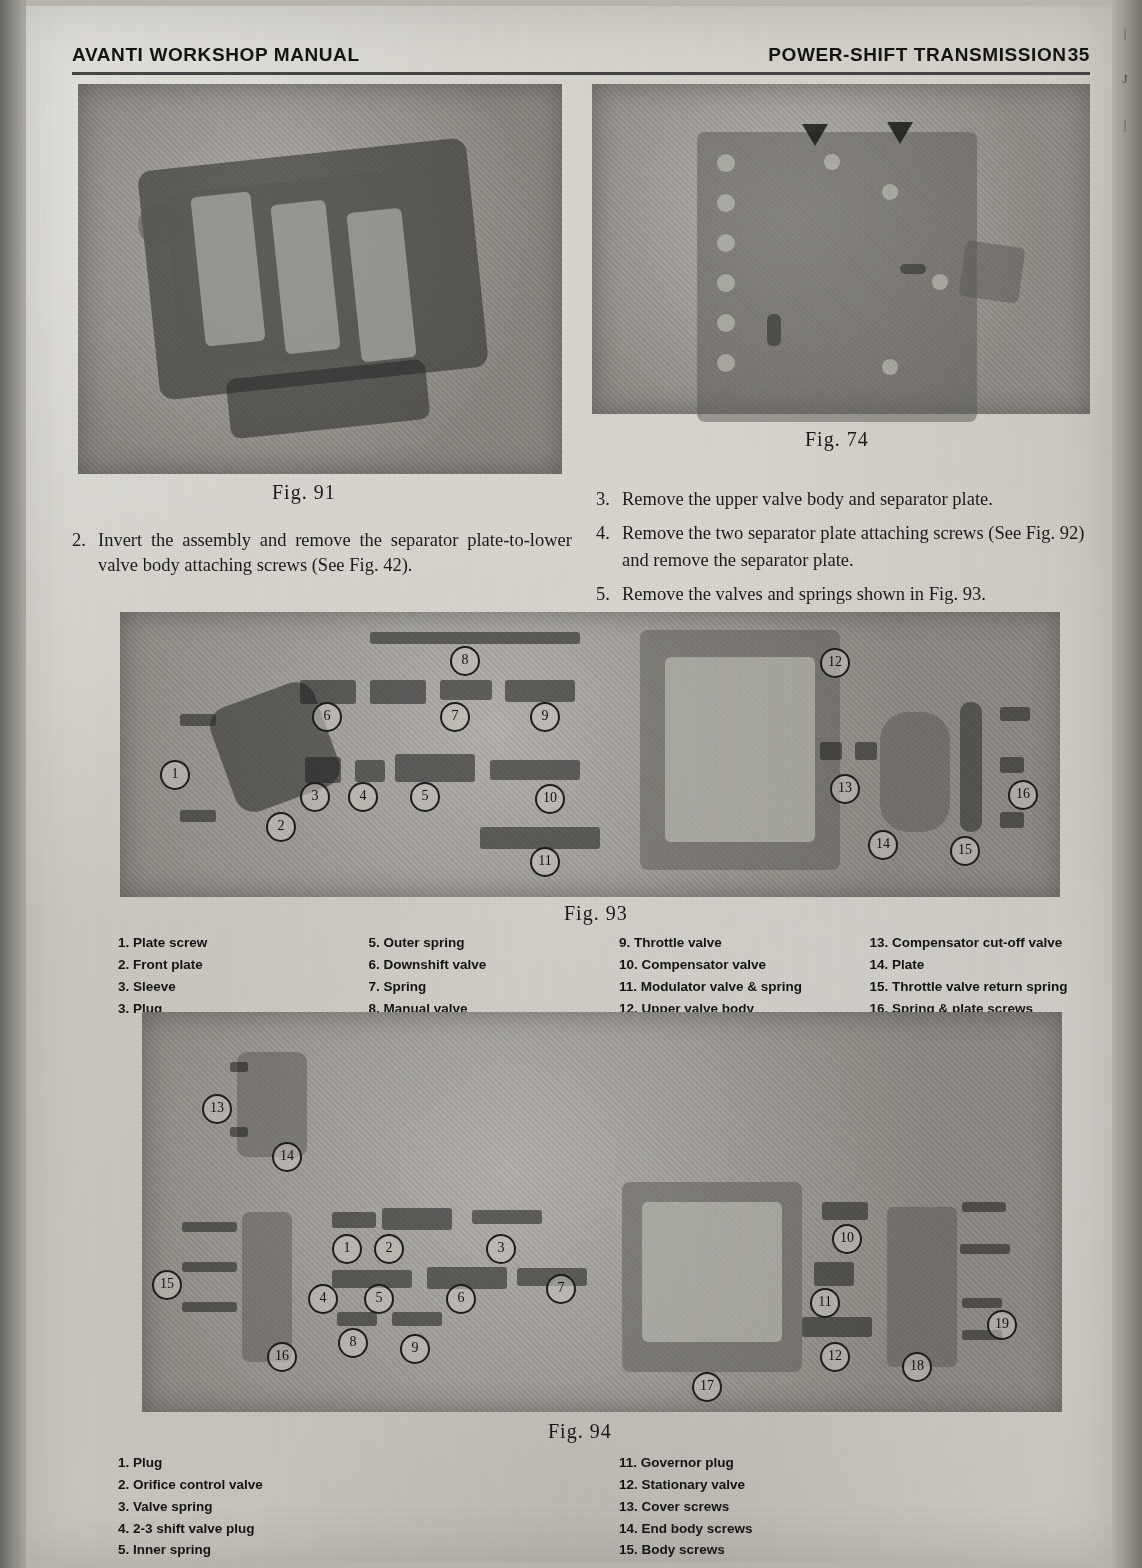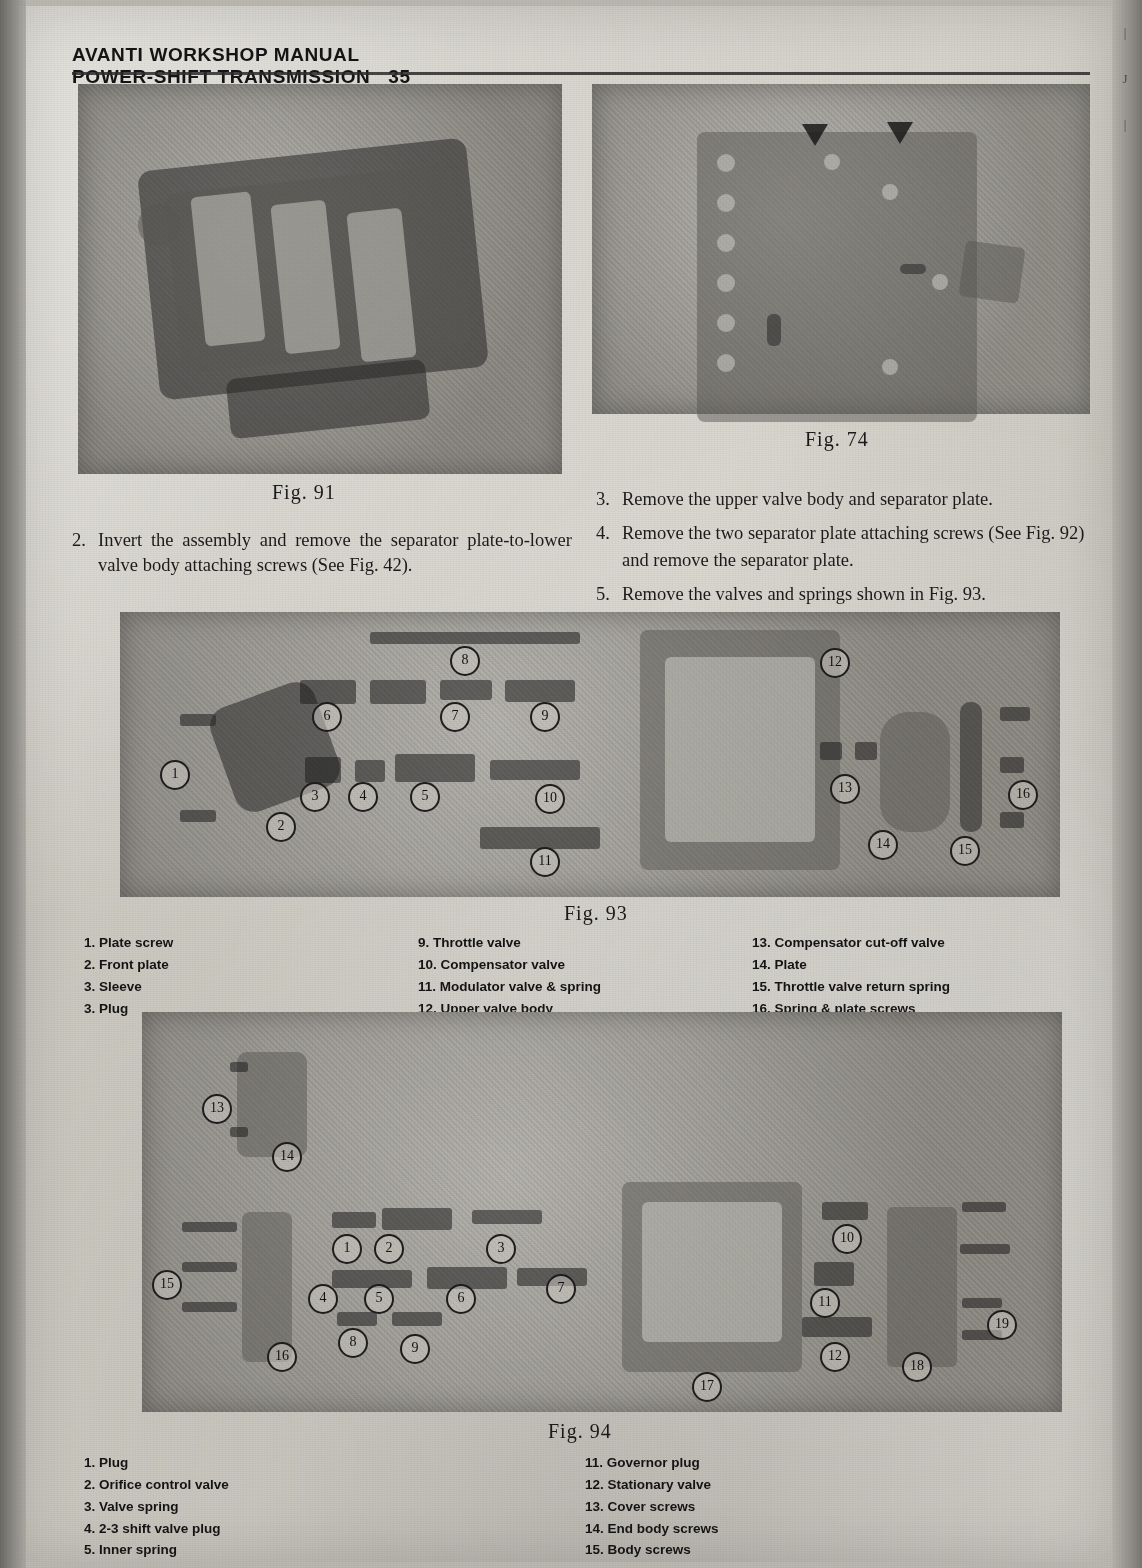"AVANTI WORKSHOP MANUAL" .header { flex-direction: column -> none }
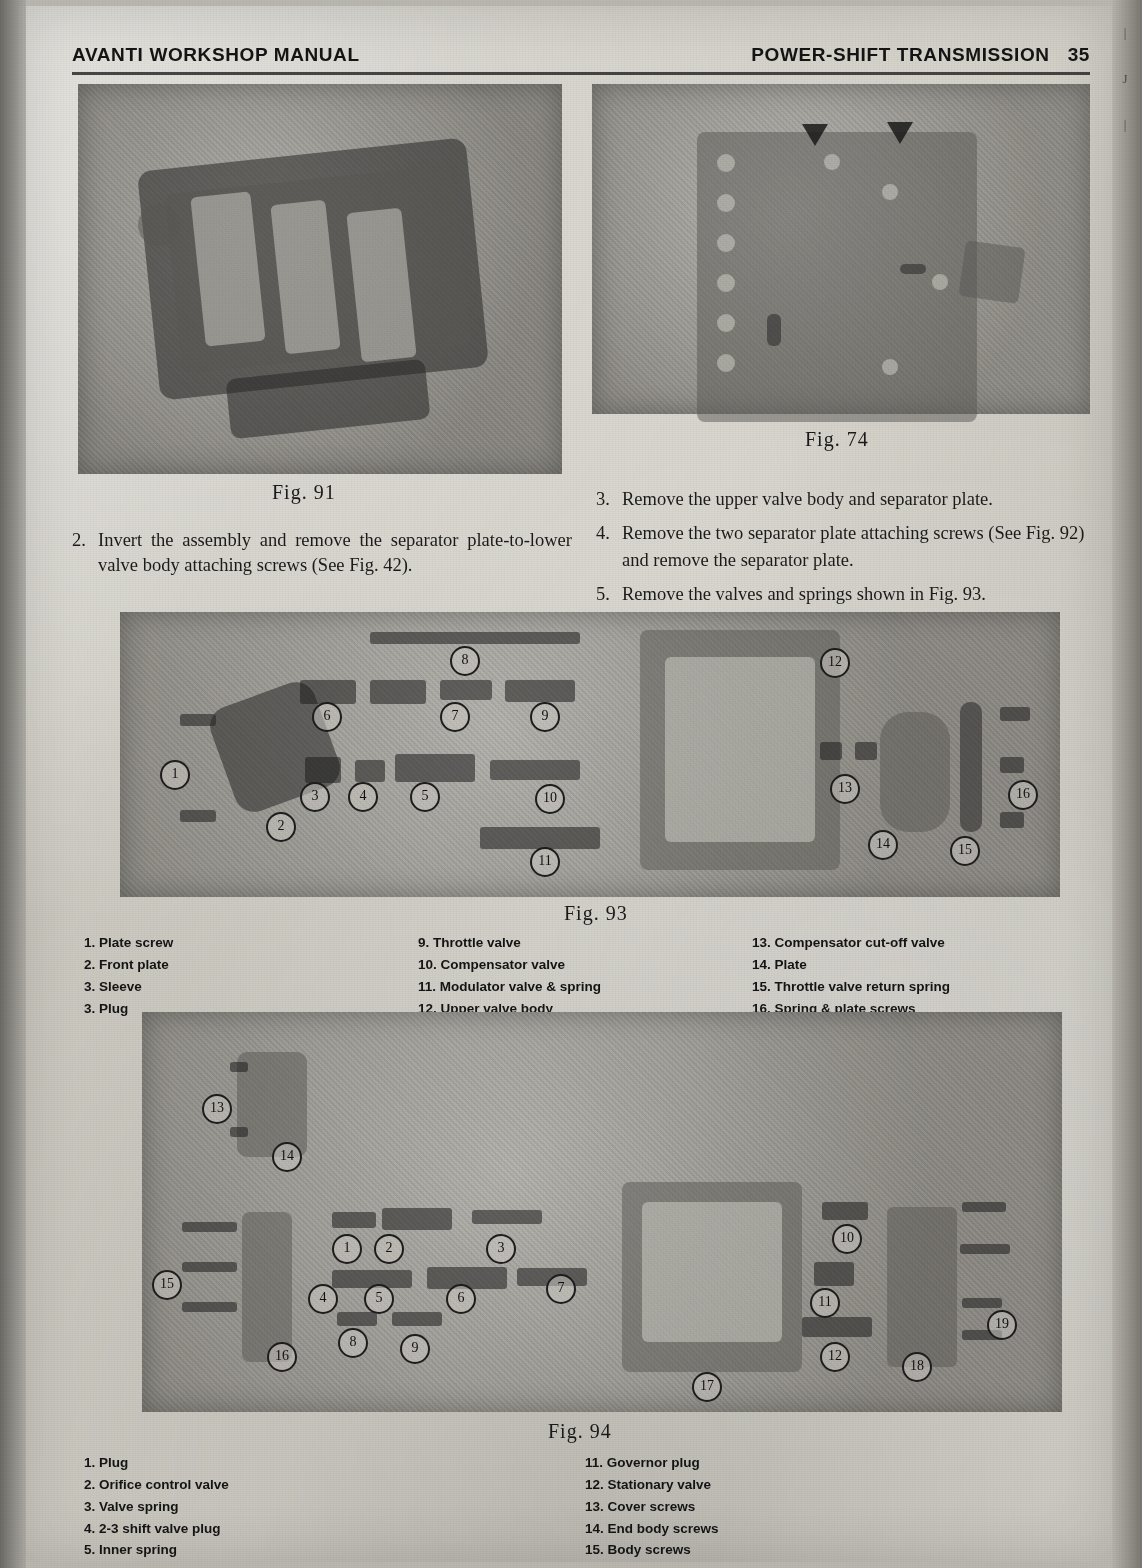"POWER-SHIFT TRANSMISSION" .header .right { gap: 18px -> 1px }
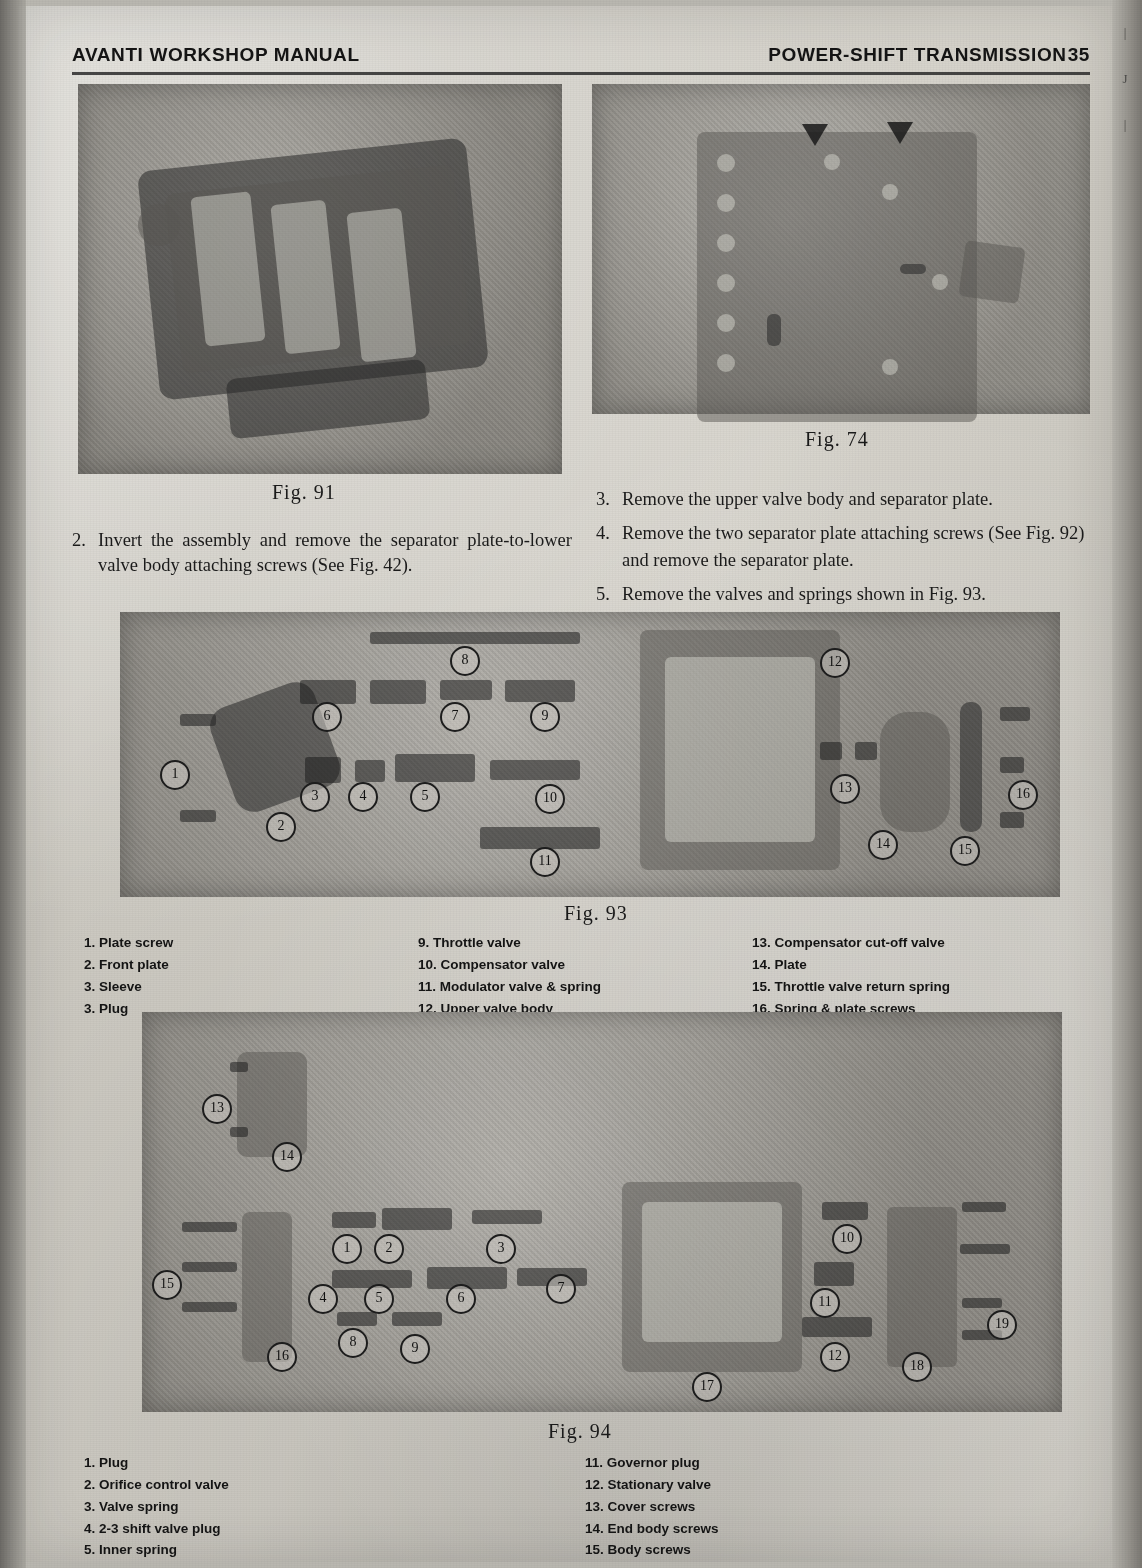"1. Plate screw" .legend .lrow { margin-left: none -> 34px }
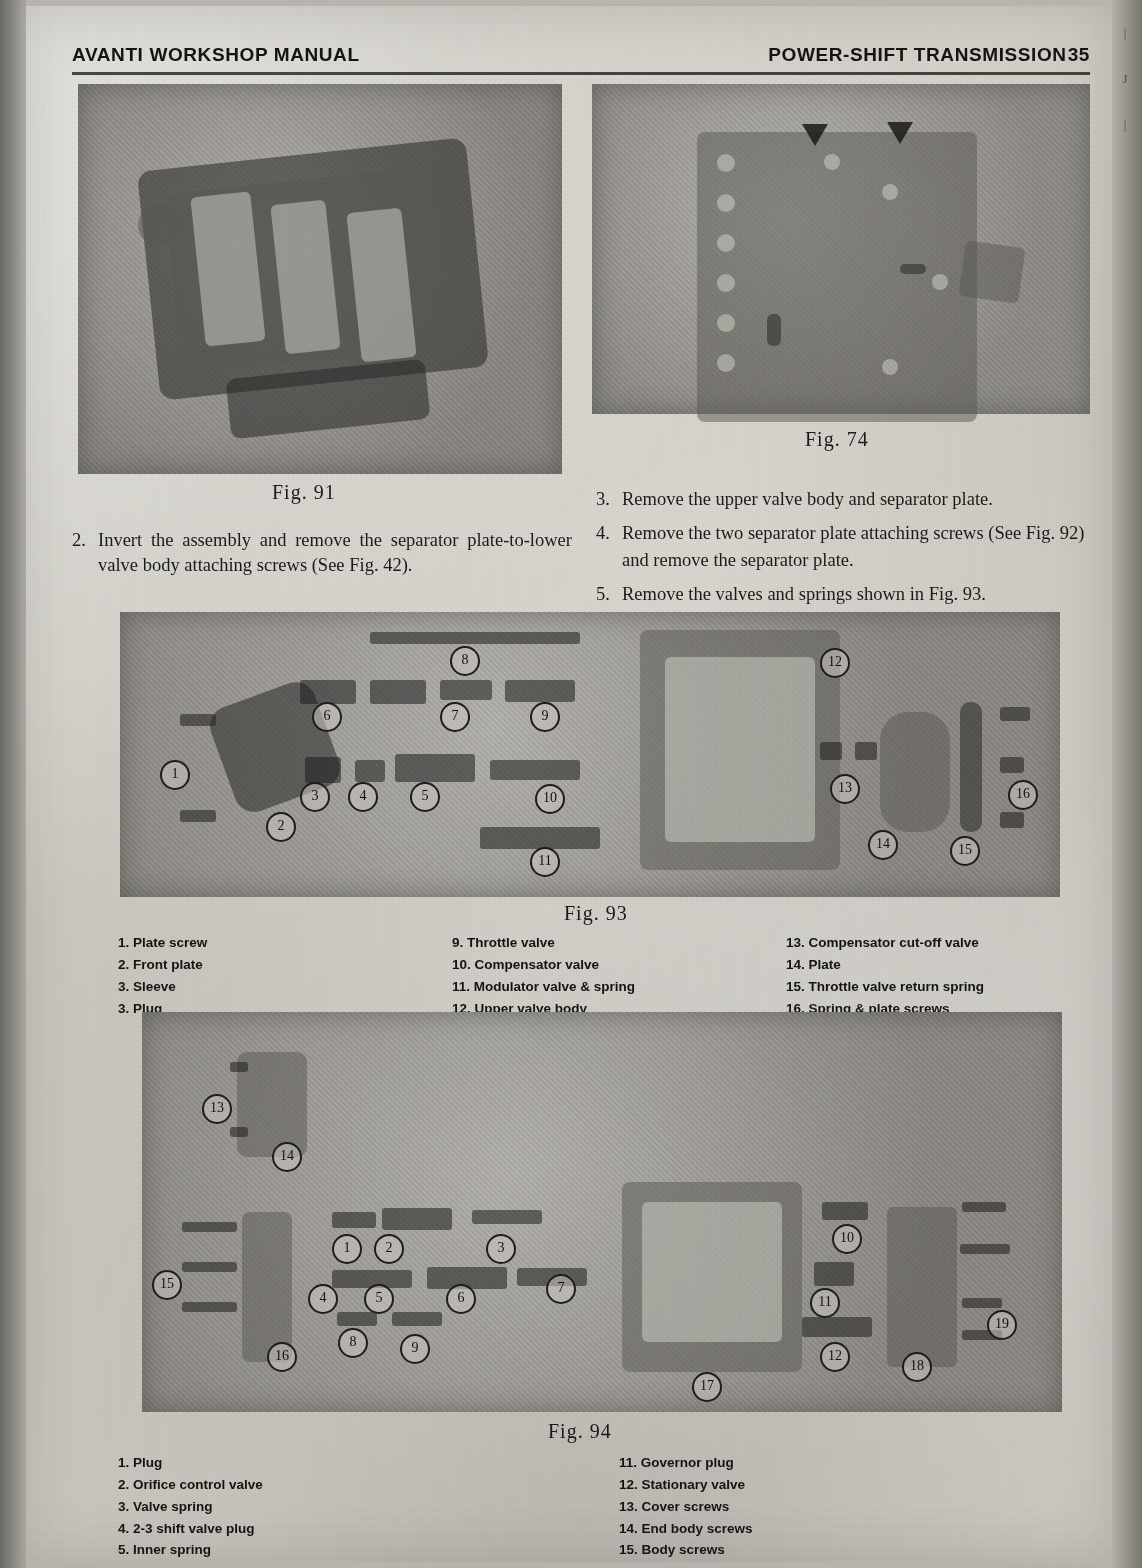"5. Outer spring" div.lcol { html: none -> <div> <div>5. Outer spring</div> <div>6. Downshift valve</div> <div>7. Spring</div> <div>8. Manual valve</div> </div> }
